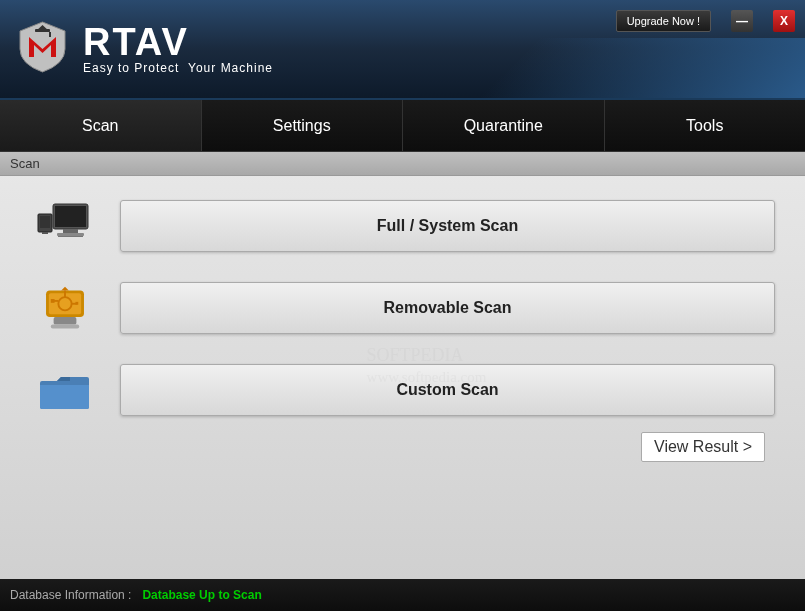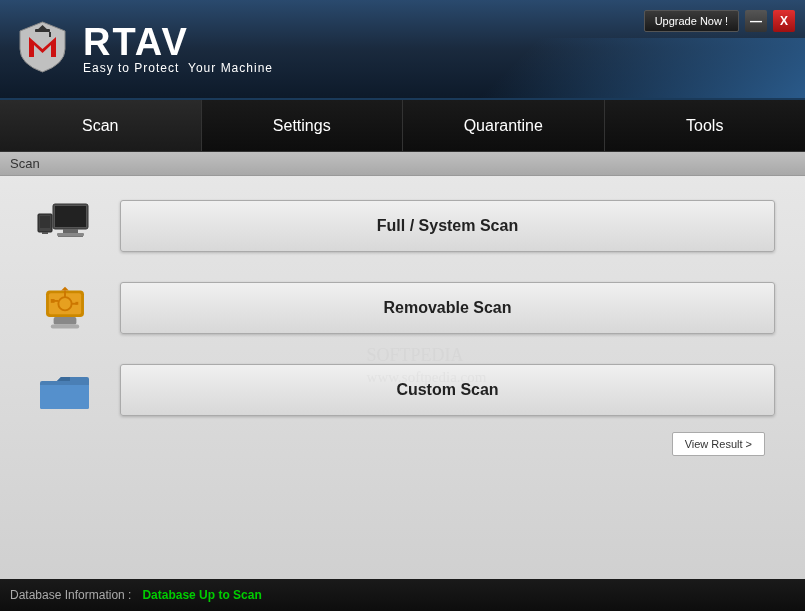"Upgrade Now !" .header-buttons { gap: 6px -> 20px }
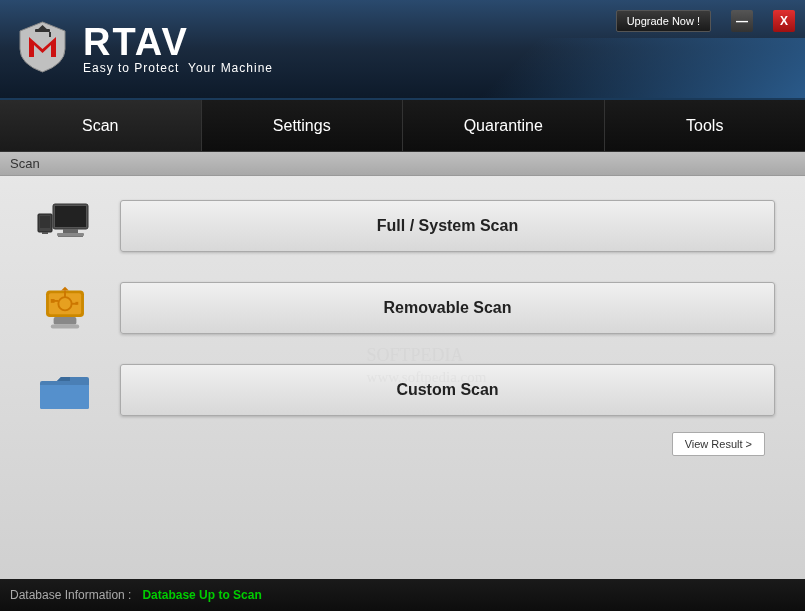"View Result >" .view-result-btn { font-size: 11px -> 16px }
